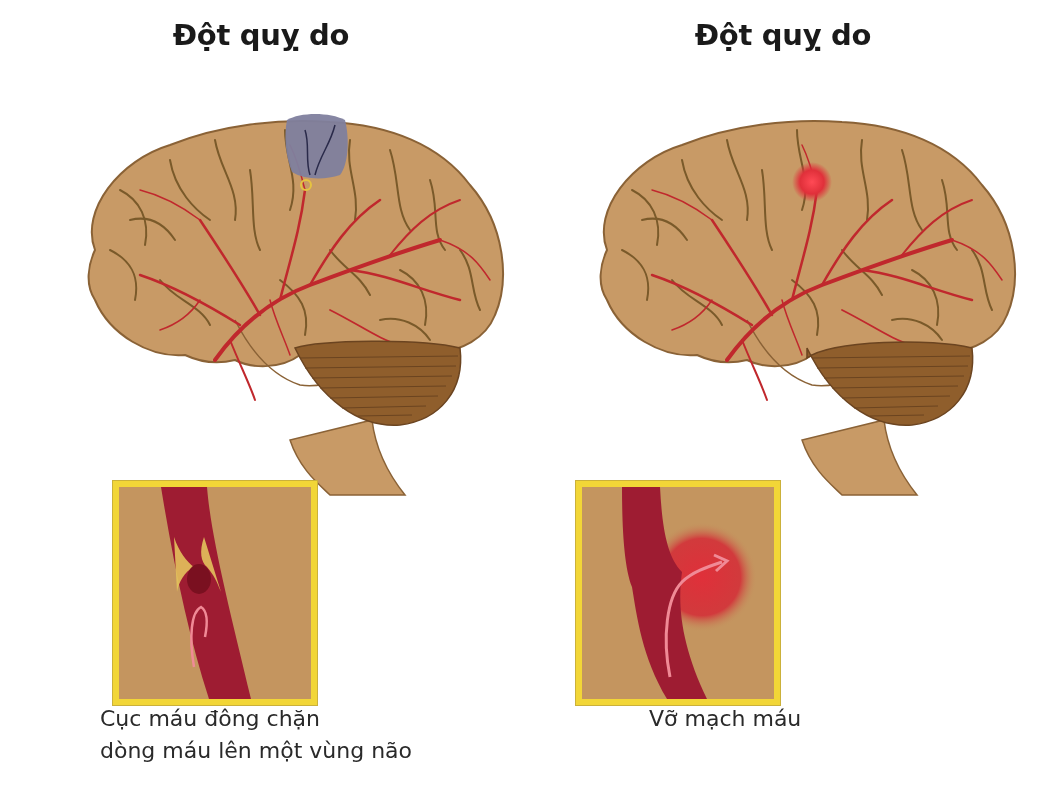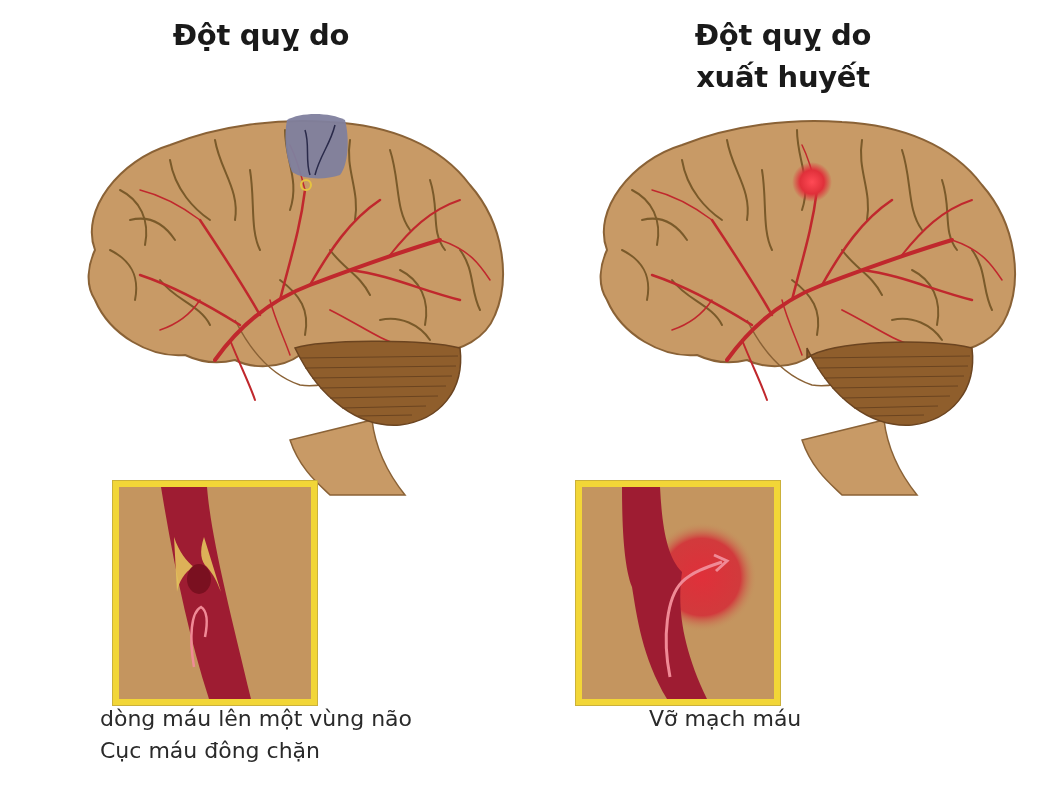"xuất huyết" span { html: <span>xuất huyết</span> -> none }
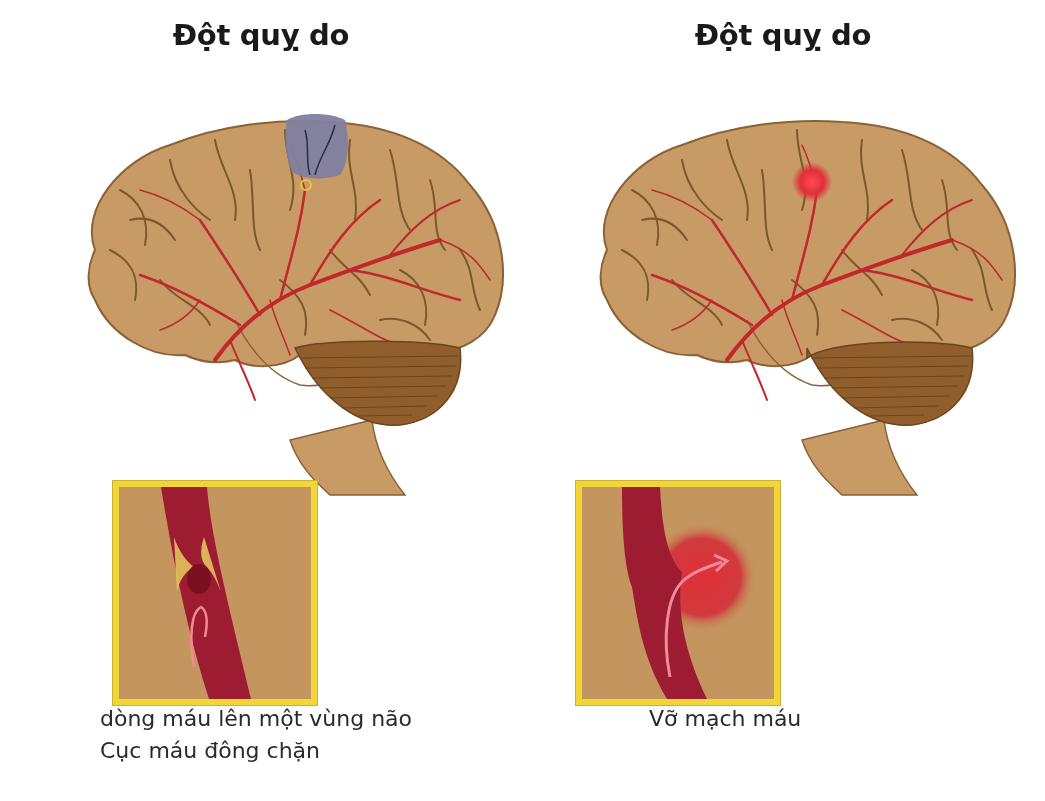"dòng máu lên một vùng" span { order: before "Cục máu đông chặn" -> after "Cục máu đông chặn" }
